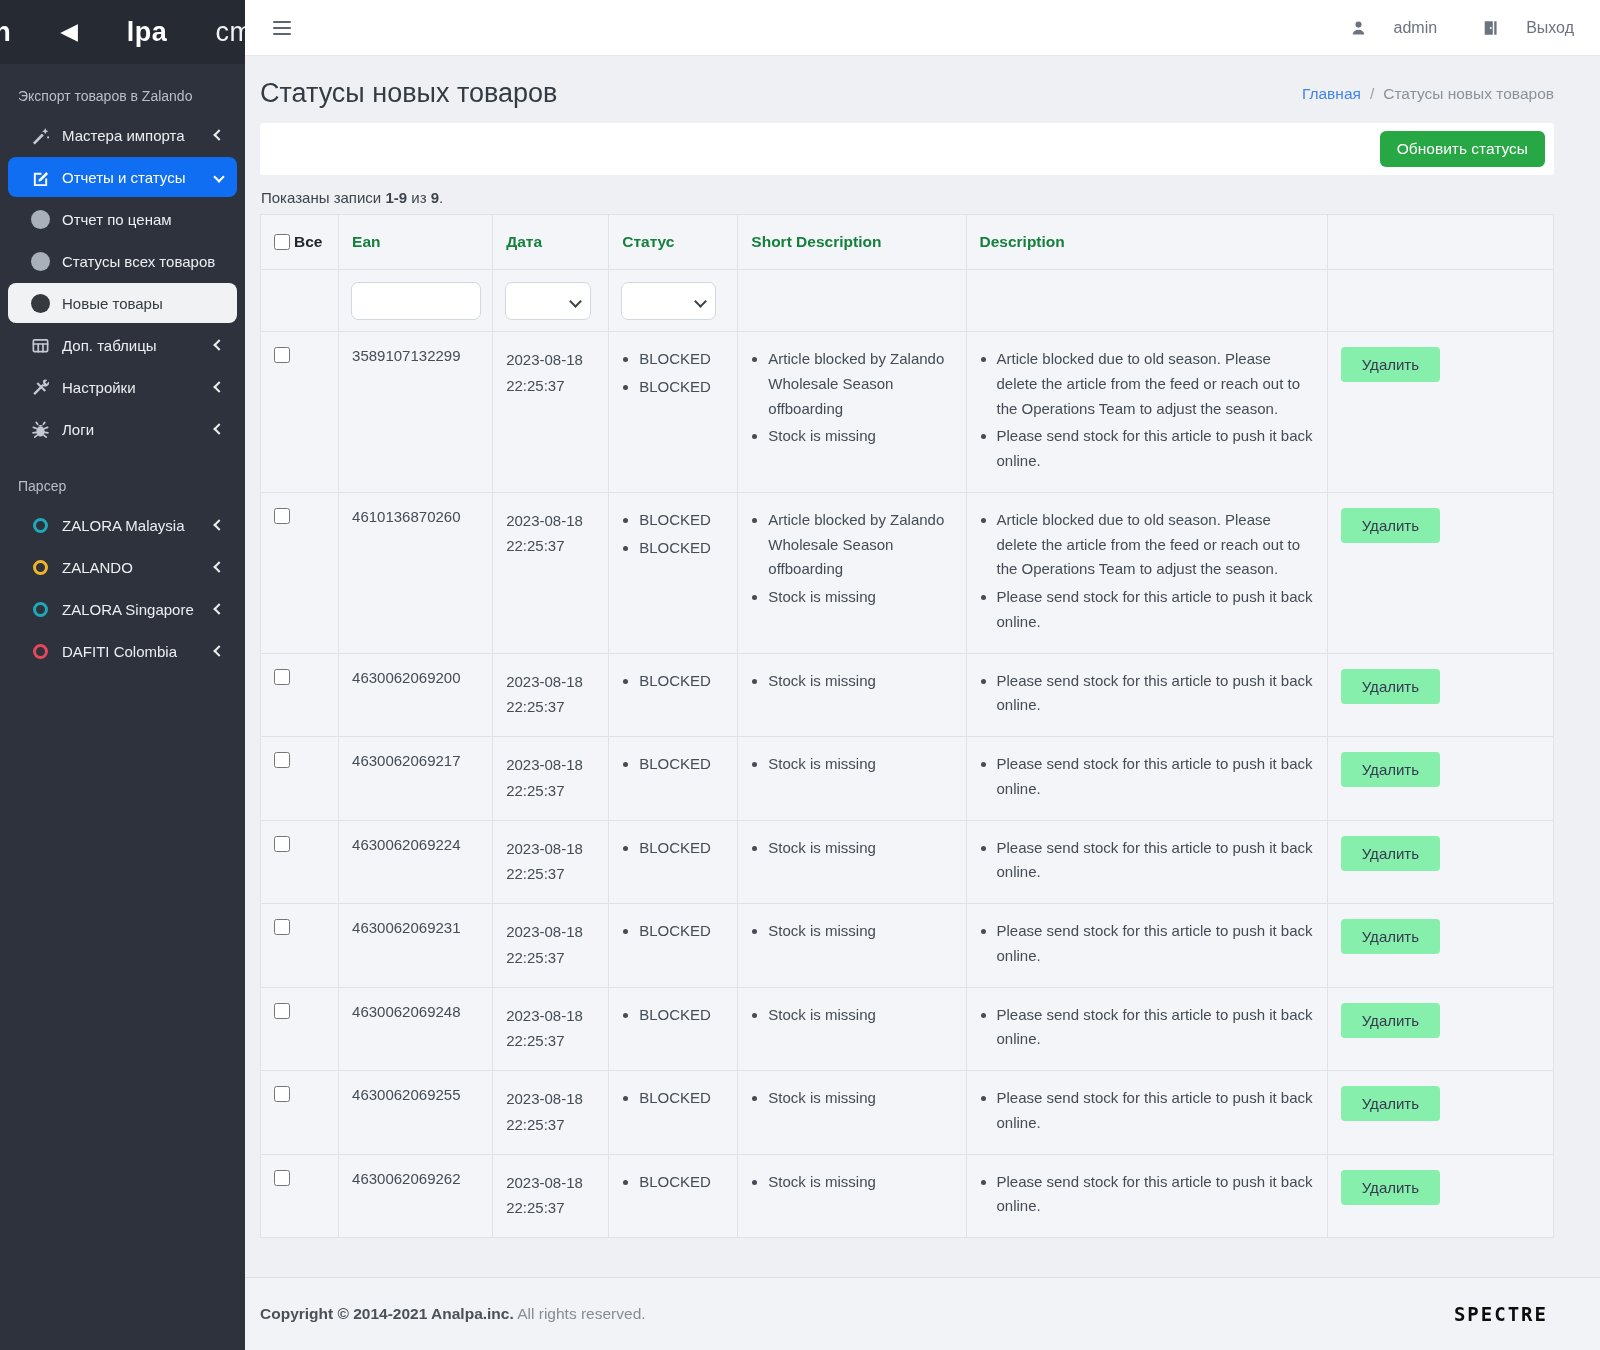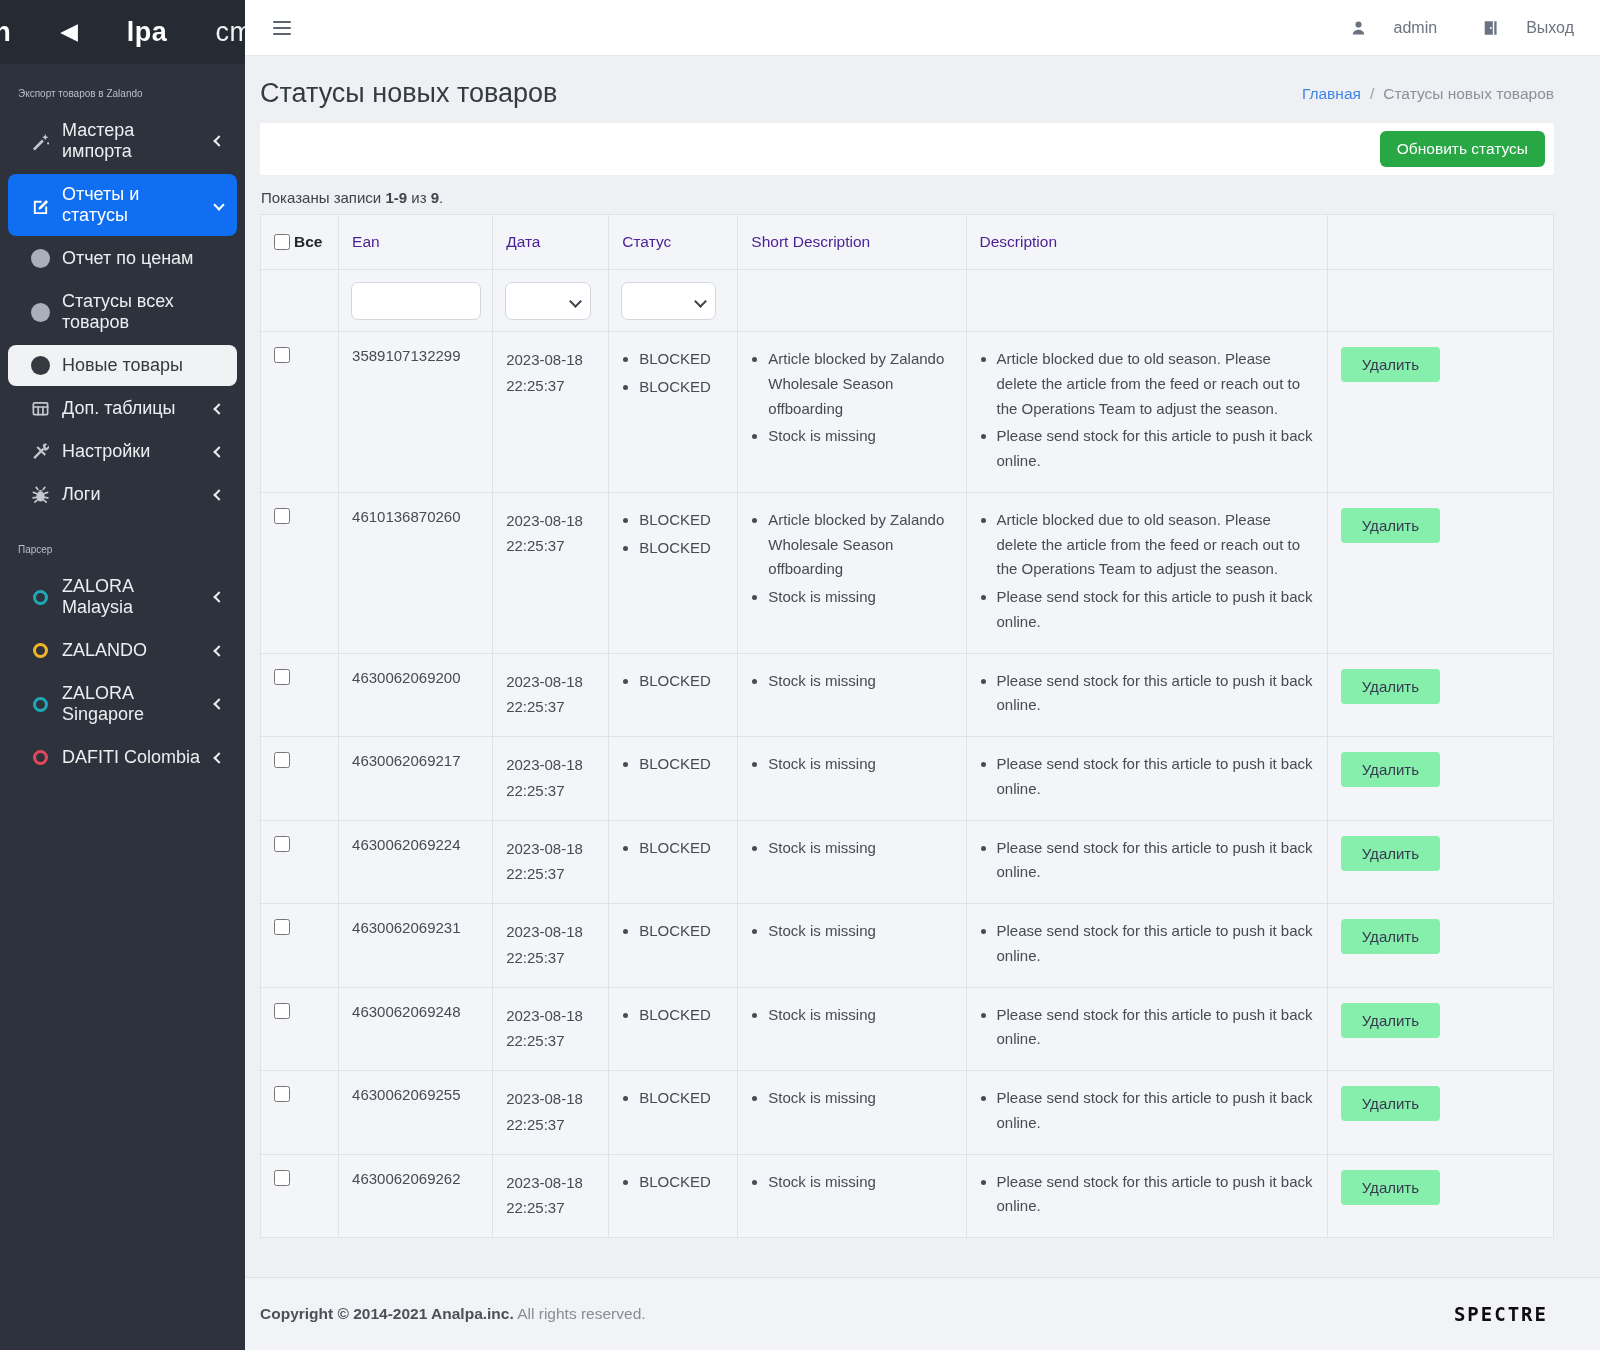"Экспорт товаров в Zalando" .side-section { font-size: 10px -> 14px }
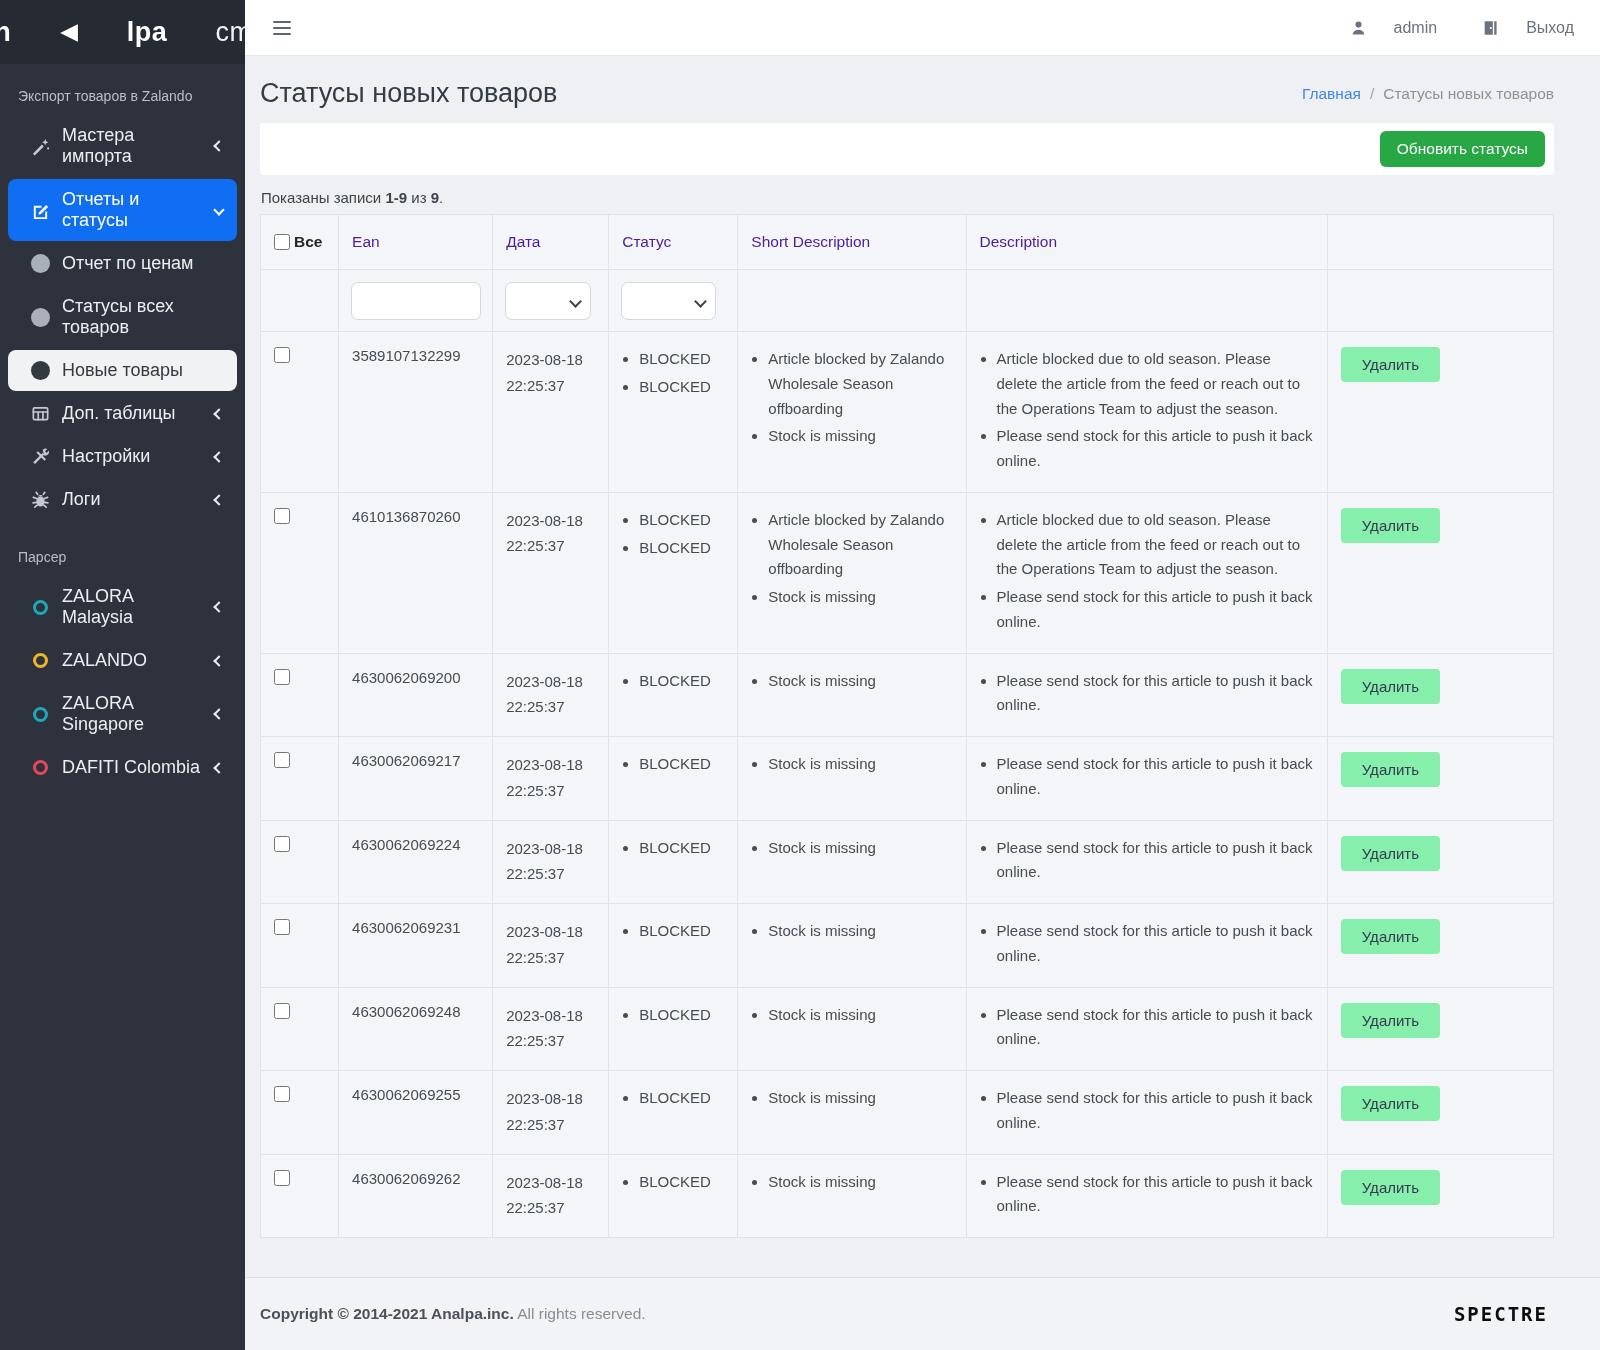"Мастера импорта" .side-item { font-size: 18px -> 15px }
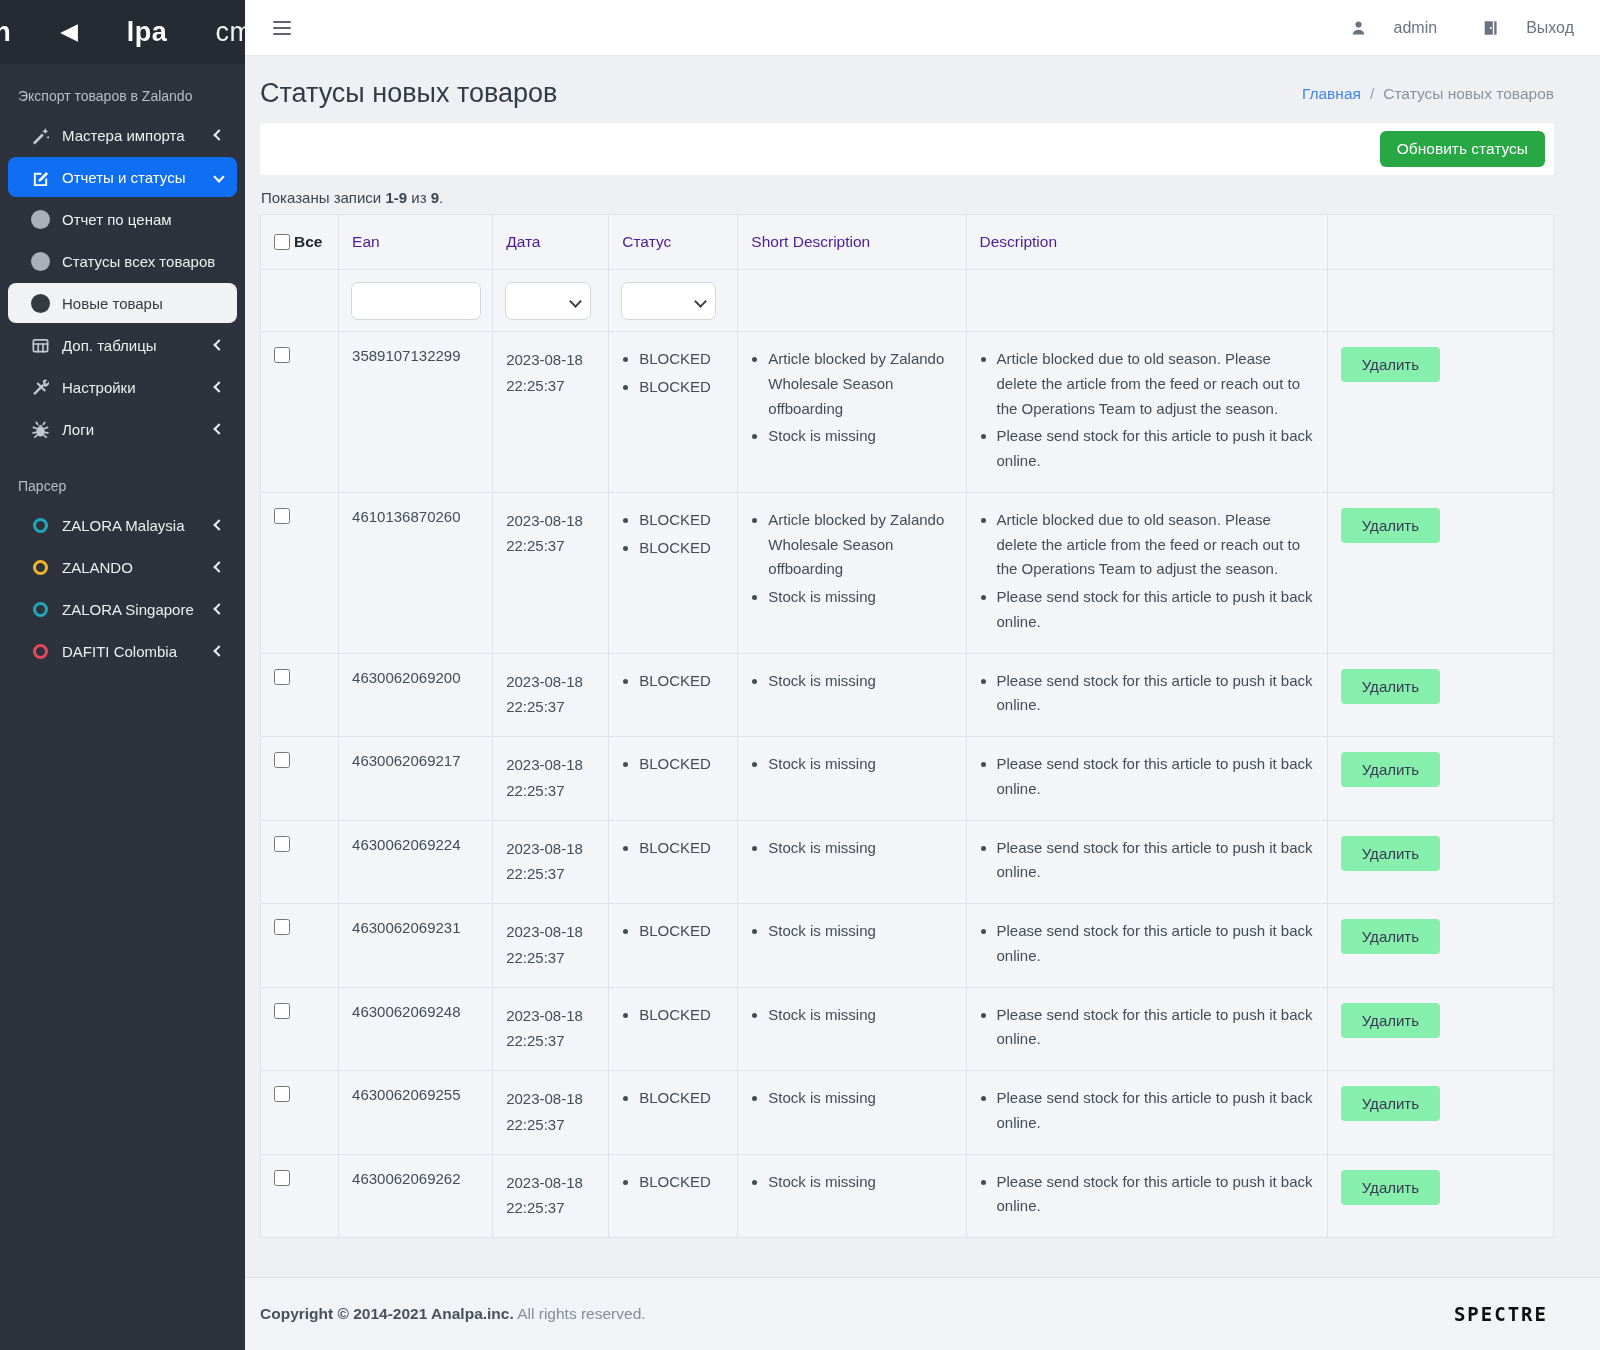"Ean" .hdr-link { color: #4c1d95 -> #15803d; font-weight: normal -> bold }
